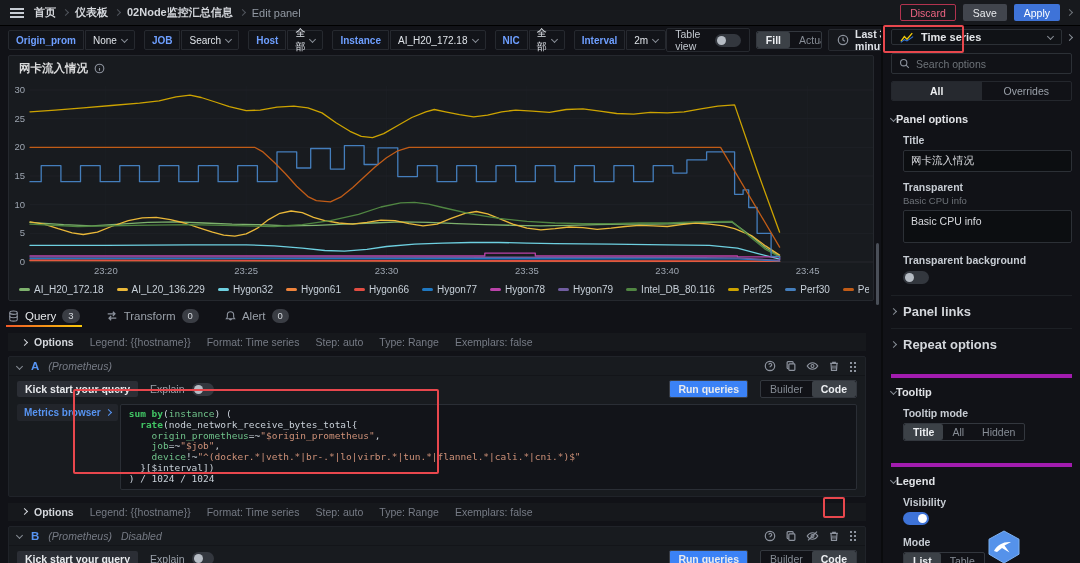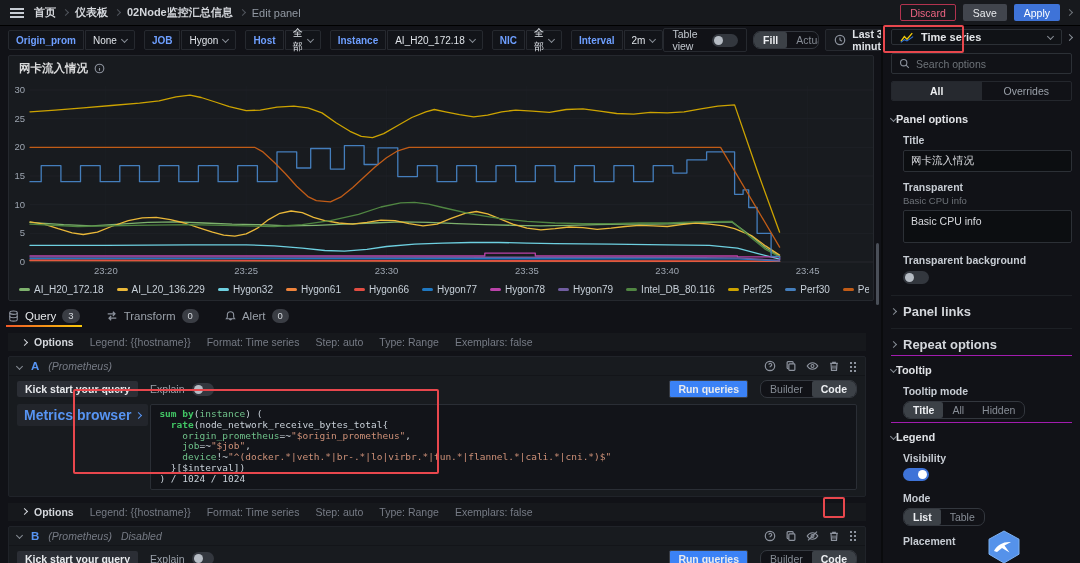"Hygon" span { text: Hygon -> Search }
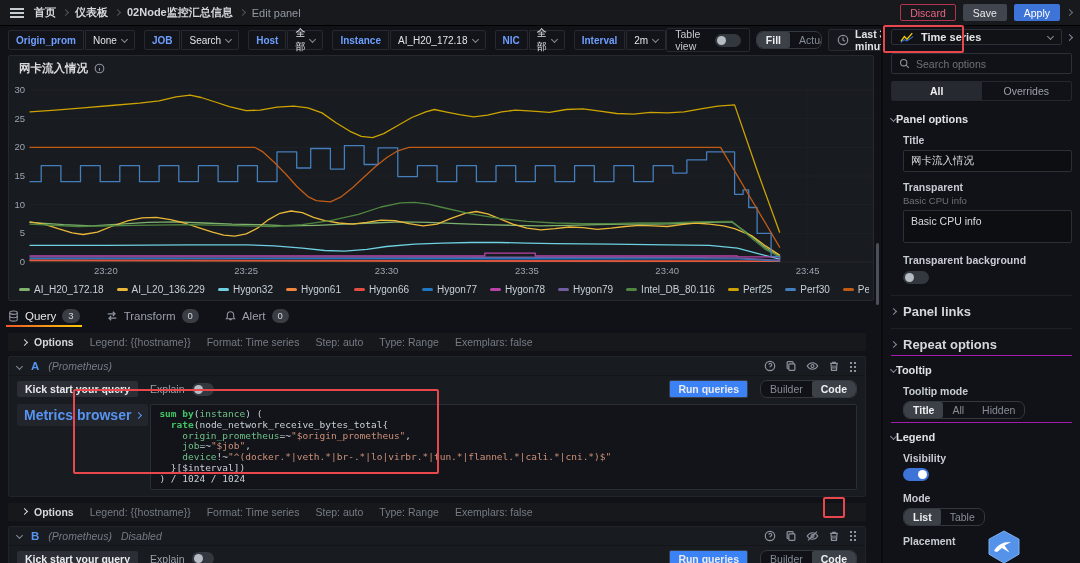"Fill" .seg { border-radius: 7px -> 2px }
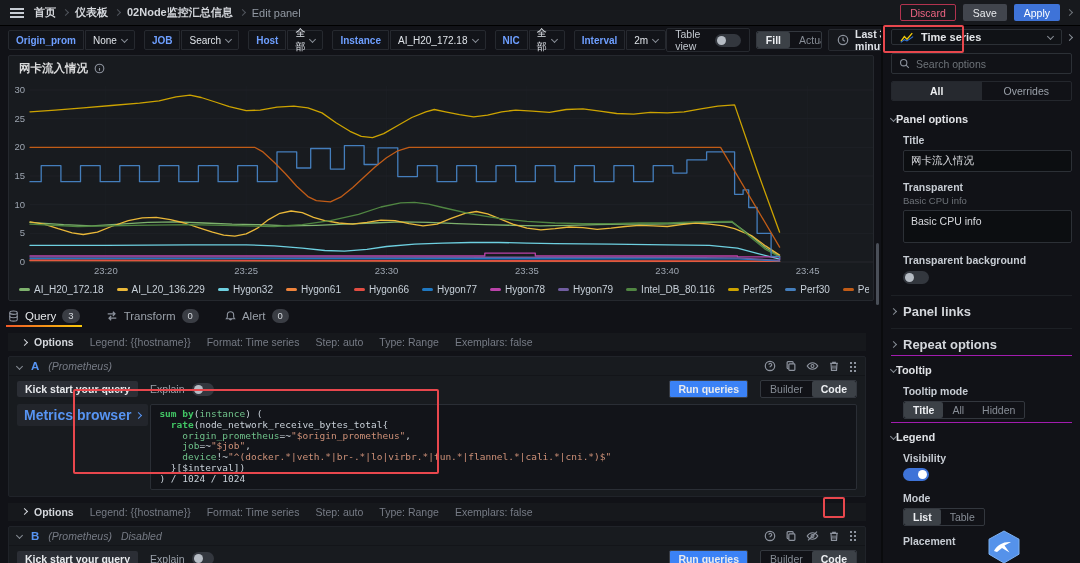"Tooltip" .sect { border-top: 1px solid #a21caf -> 4px solid #a21caf; margin-top: 3px -> 22px }
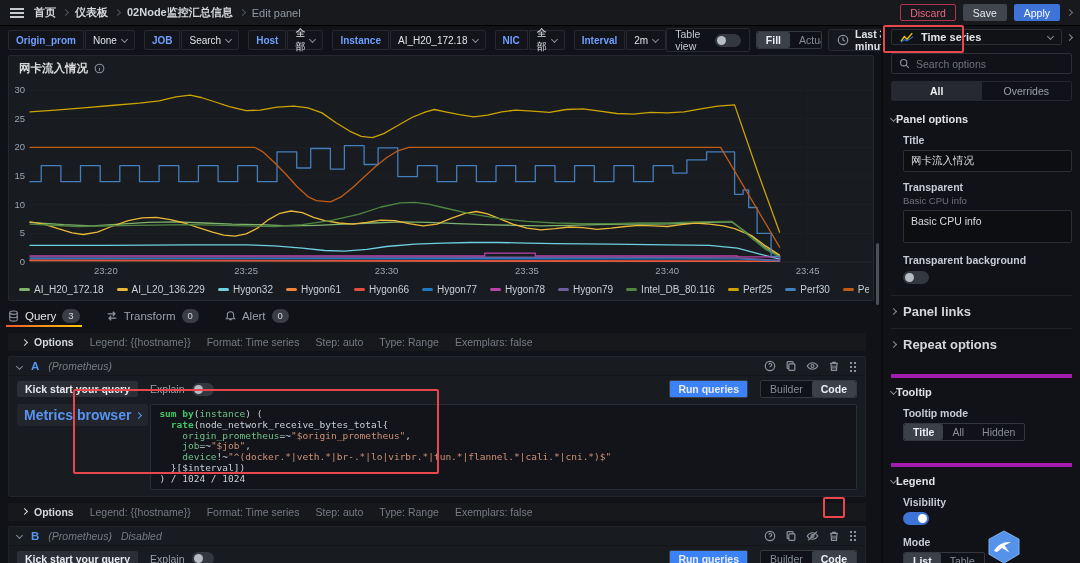"Metrics browser" .mbrowser { font-size: 14px -> 10px }
